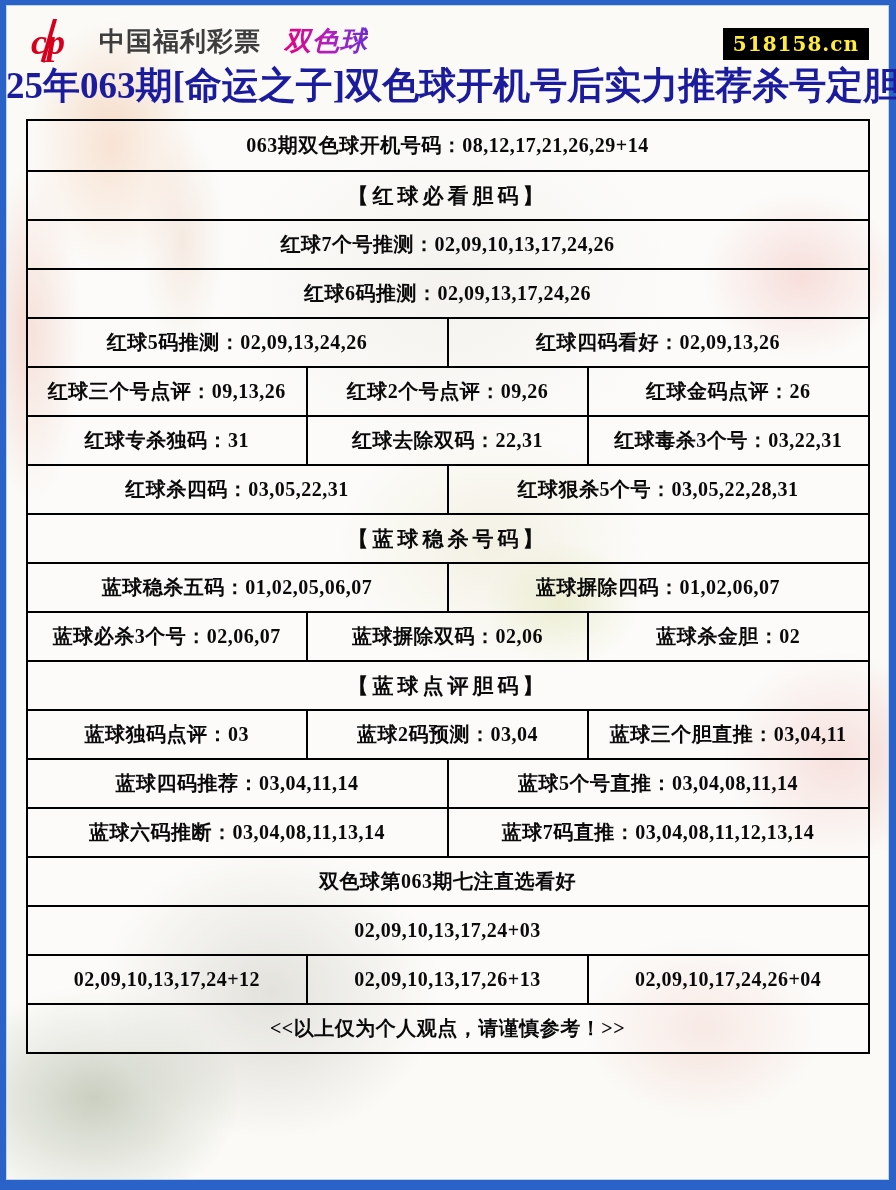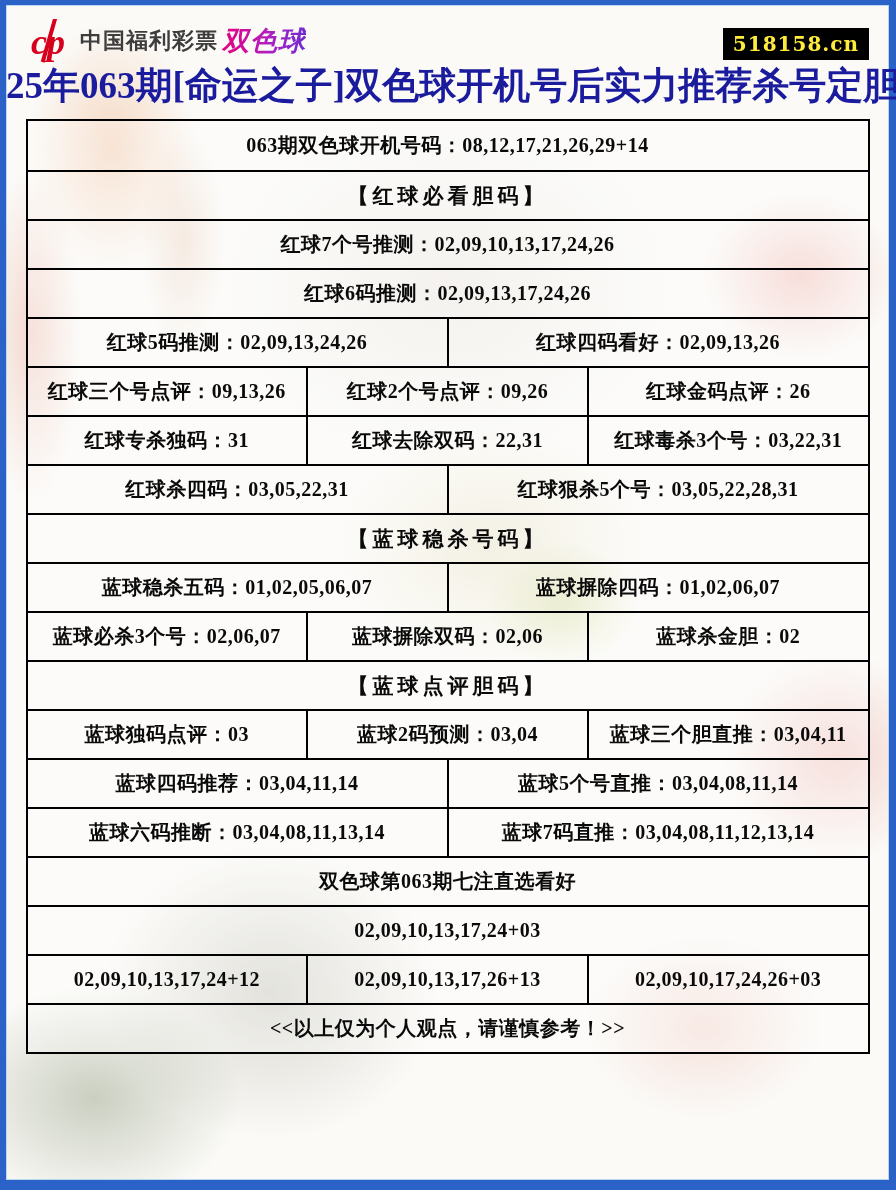"cp" .logo { gap: 4px -> 23px }
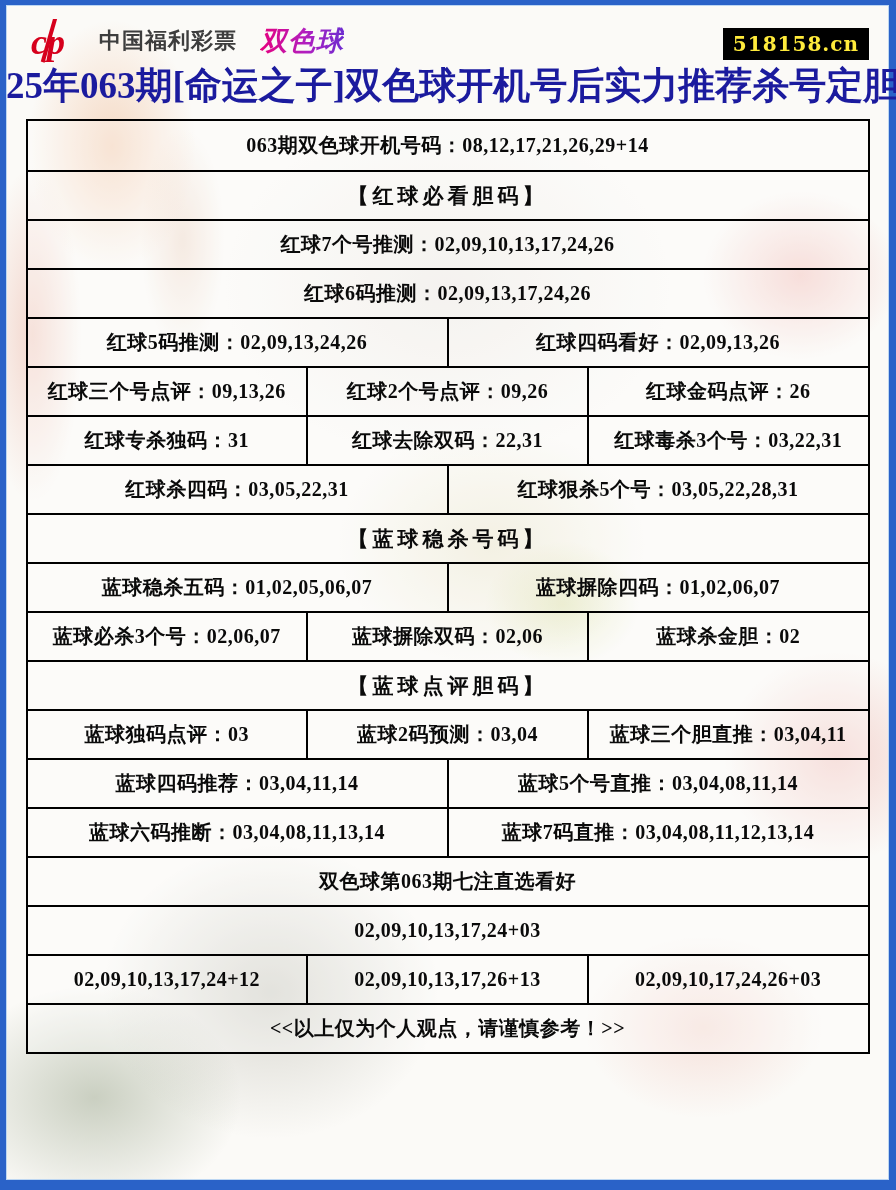"中国福利彩票" .brand { font-size: 22px -> 26px }
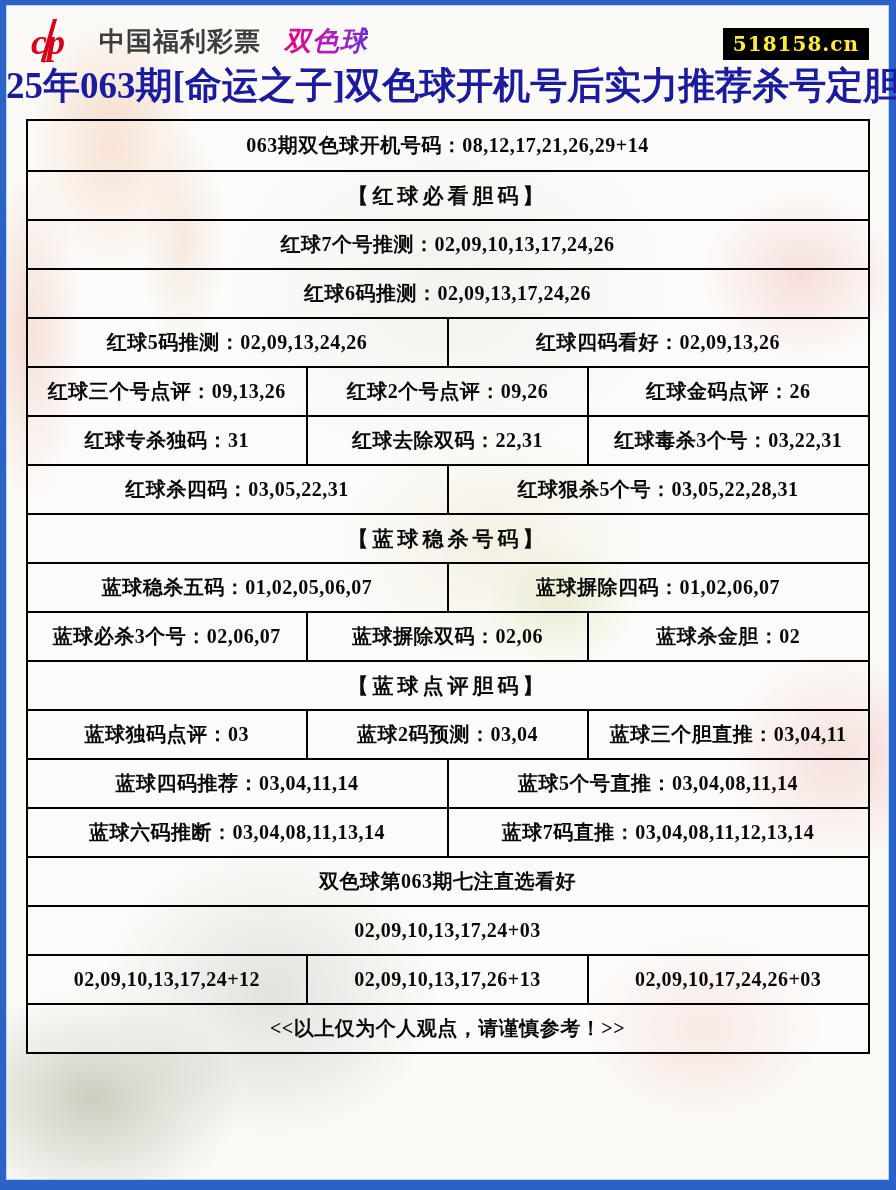"02,09,10,17,24,26+03" div.cell { text: 02,09,10,17,24,26+03 -> 02,09,10,17,24,26+04 }
